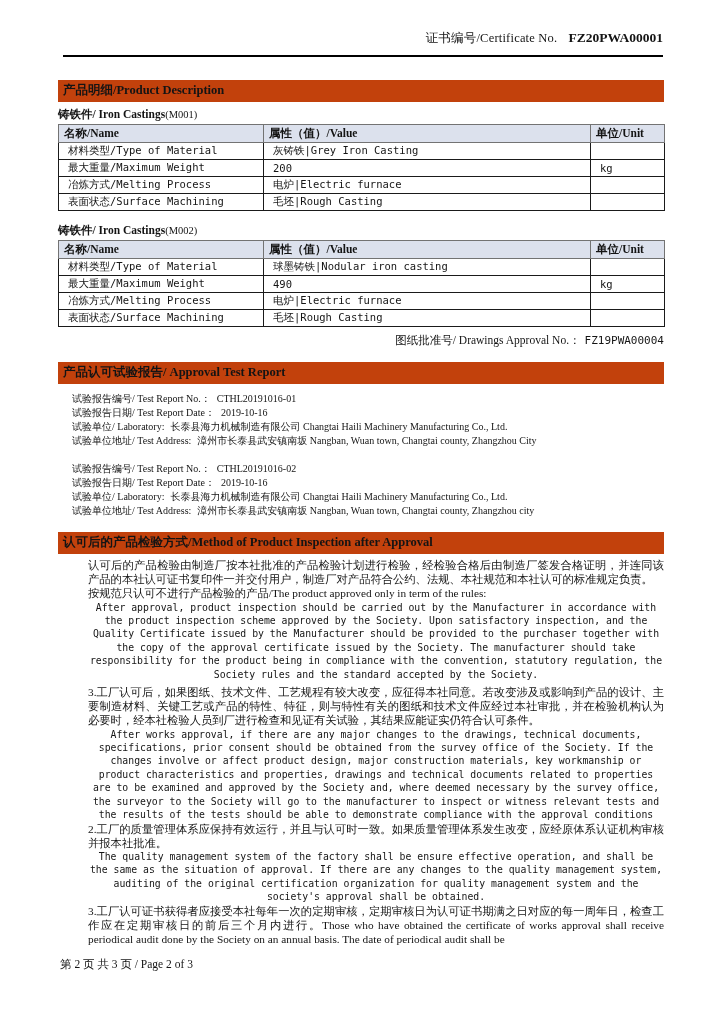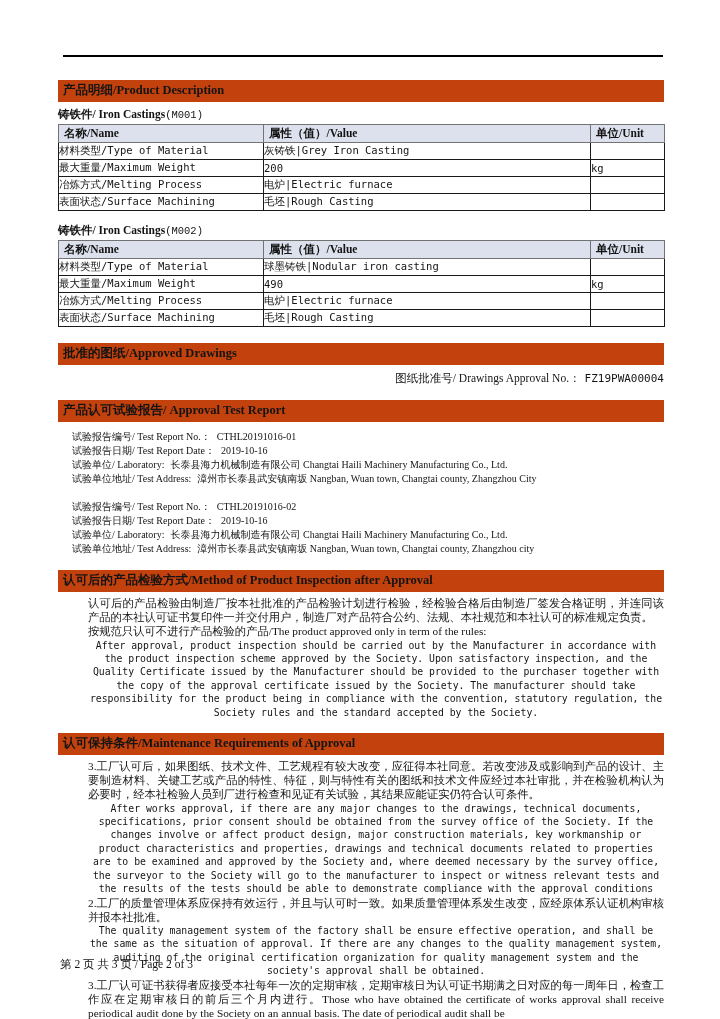"证书编号/Certificate No. FZ20PWA00001" div.doc-header { html: none -> <div> <span>证书编号/Certificate No.</span> <span>FZ20PWA00001</span> </div> }
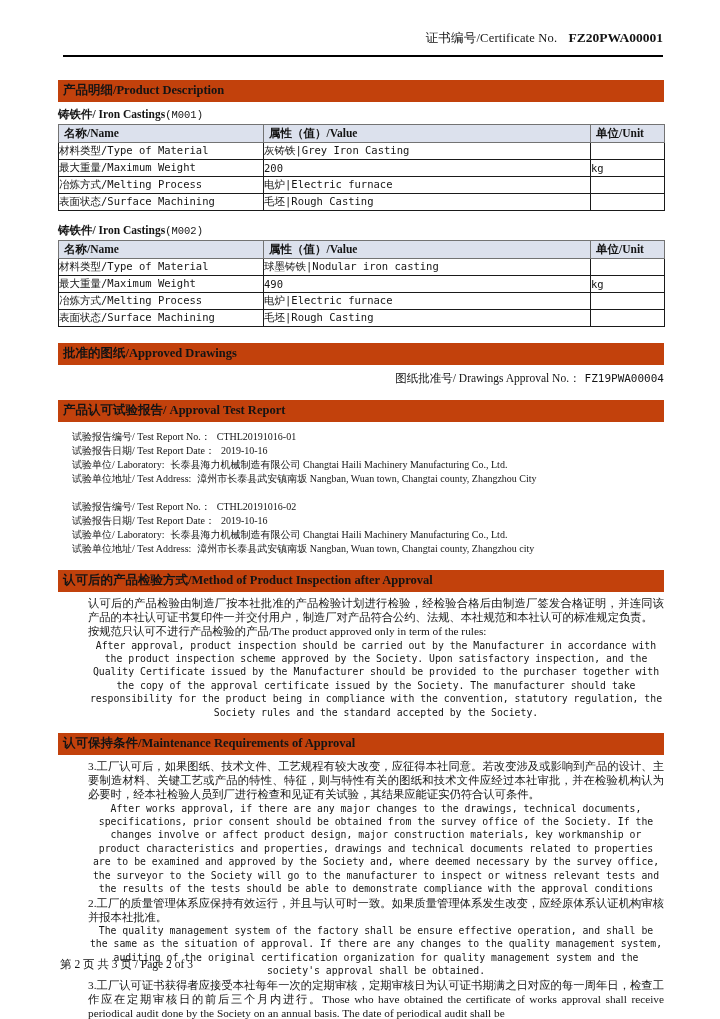"(M001)" .tbl-subtitle .code { font-family: Liberation Mono, monospace -> Liberation Serif, serif }
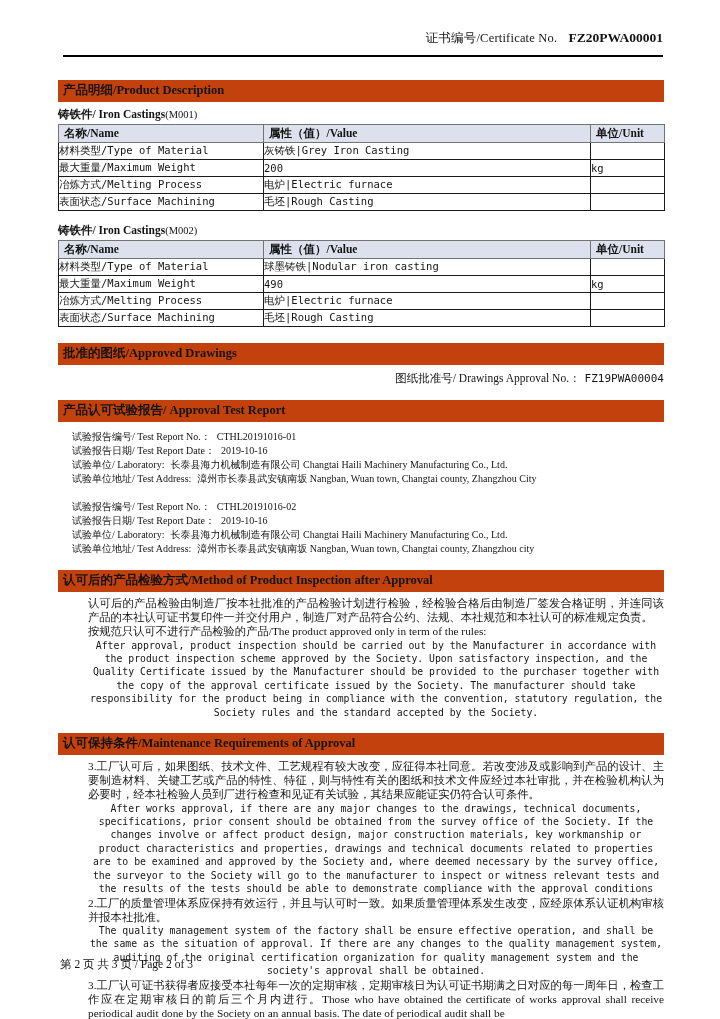"材料类型/Type of Material" table.ptable td { padding: 1px 0 -> 1px 9px }
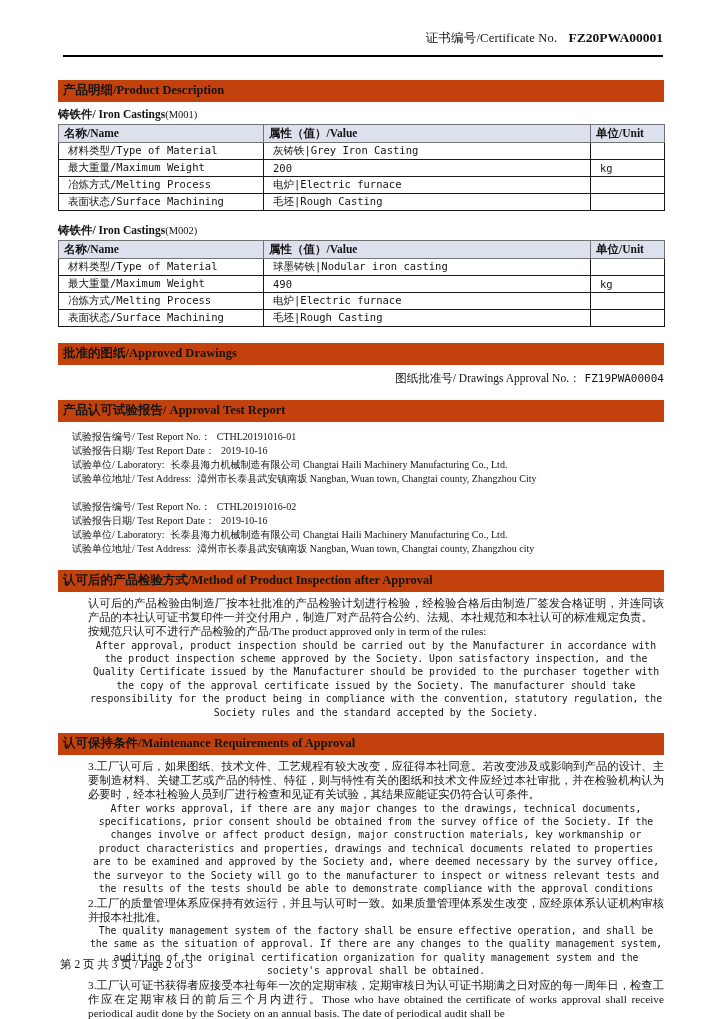"批准的图纸/Approved Drawings" div.section-bar { html: <div>批准的图纸/Approved Drawings</div> -> none }
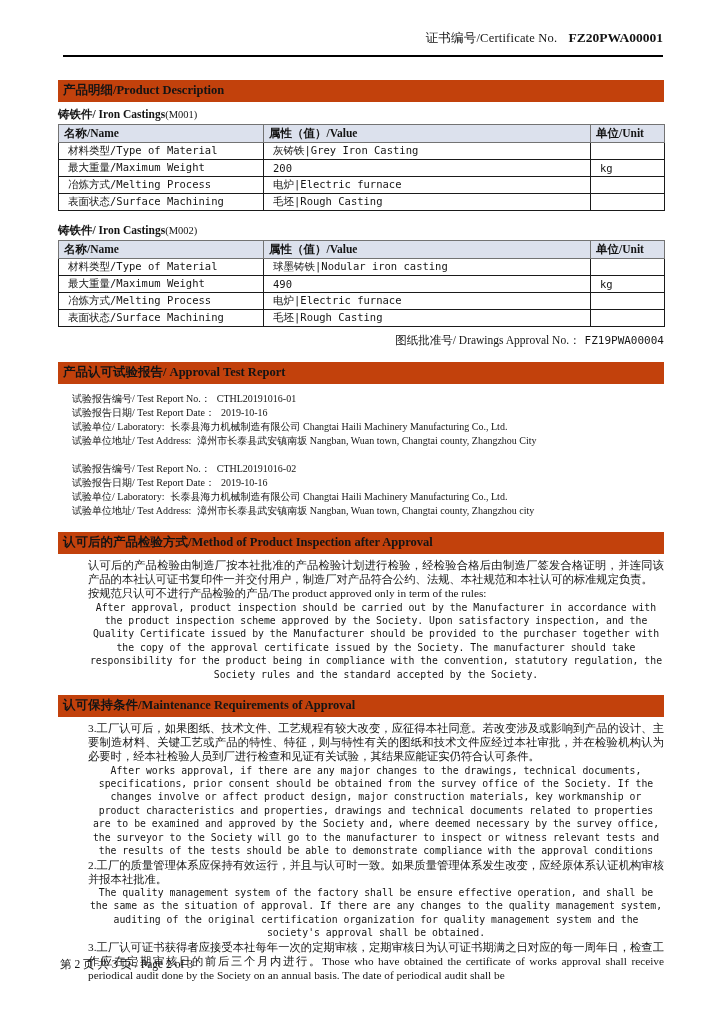"认可保持条件/Maintenance Requirements of" div.section-bar { html: <div>认可保持条件/Maintenance Requirements of Approval</div> -> none }
